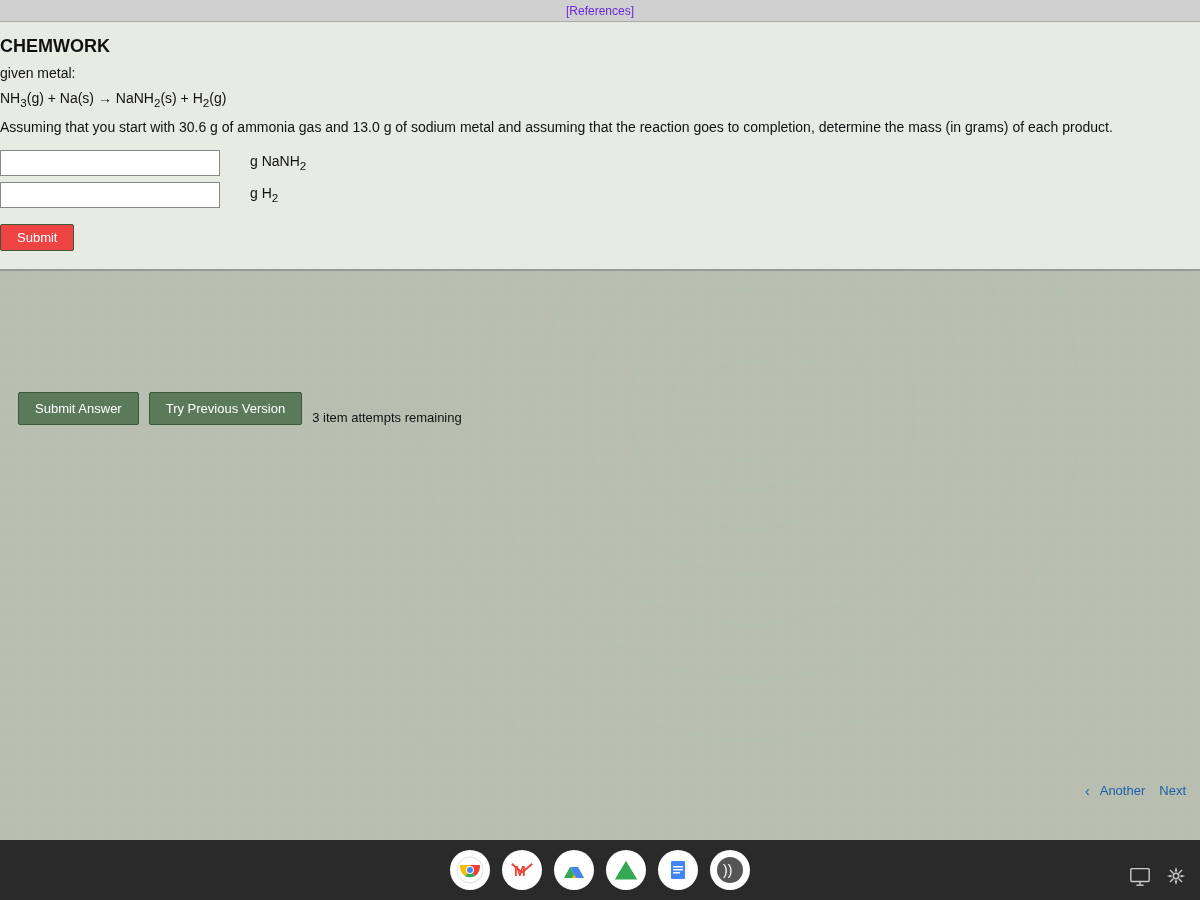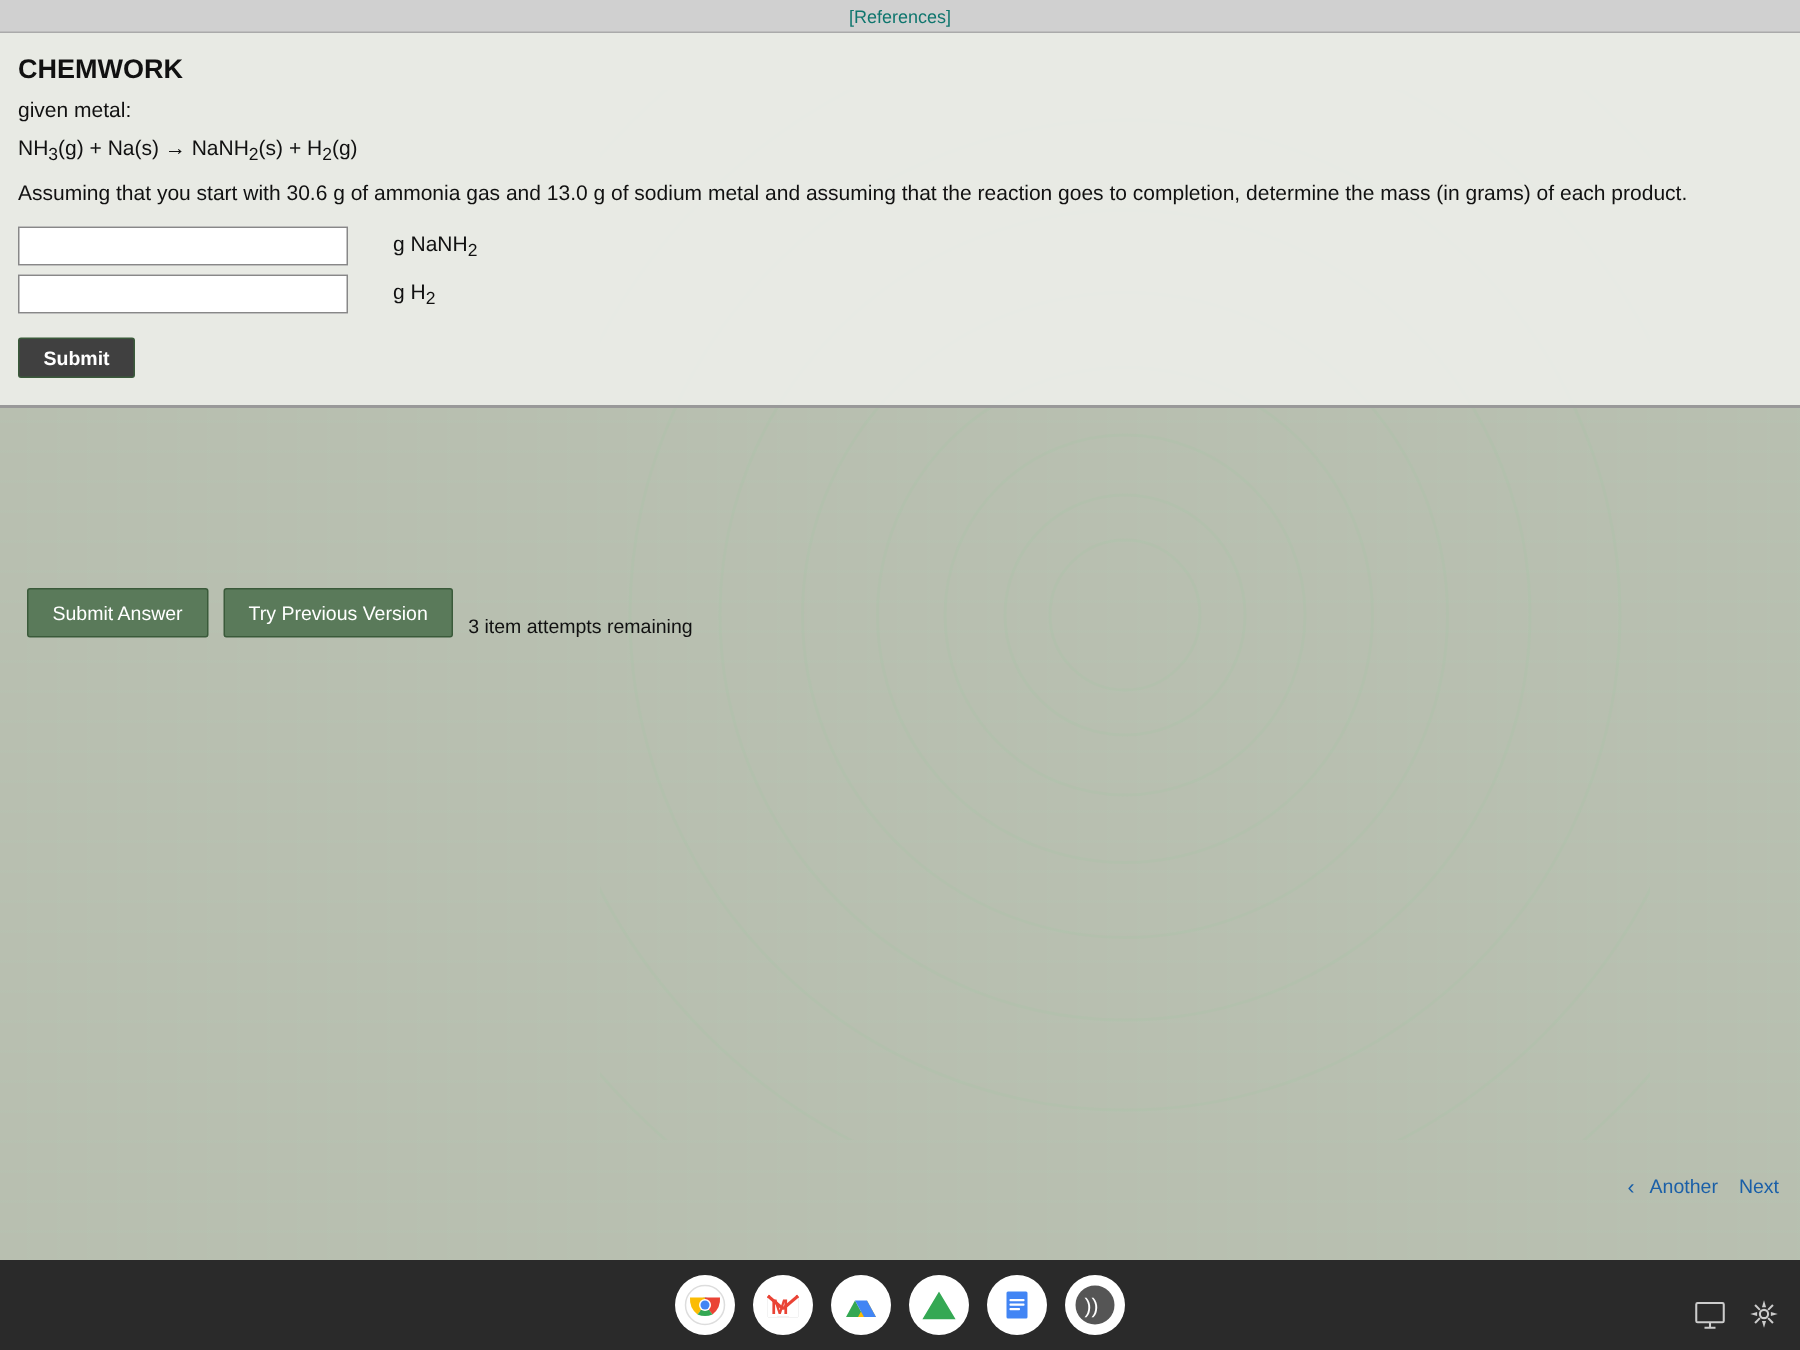"[References]" .references-link { color: #0f766e -> #6d28d9 }
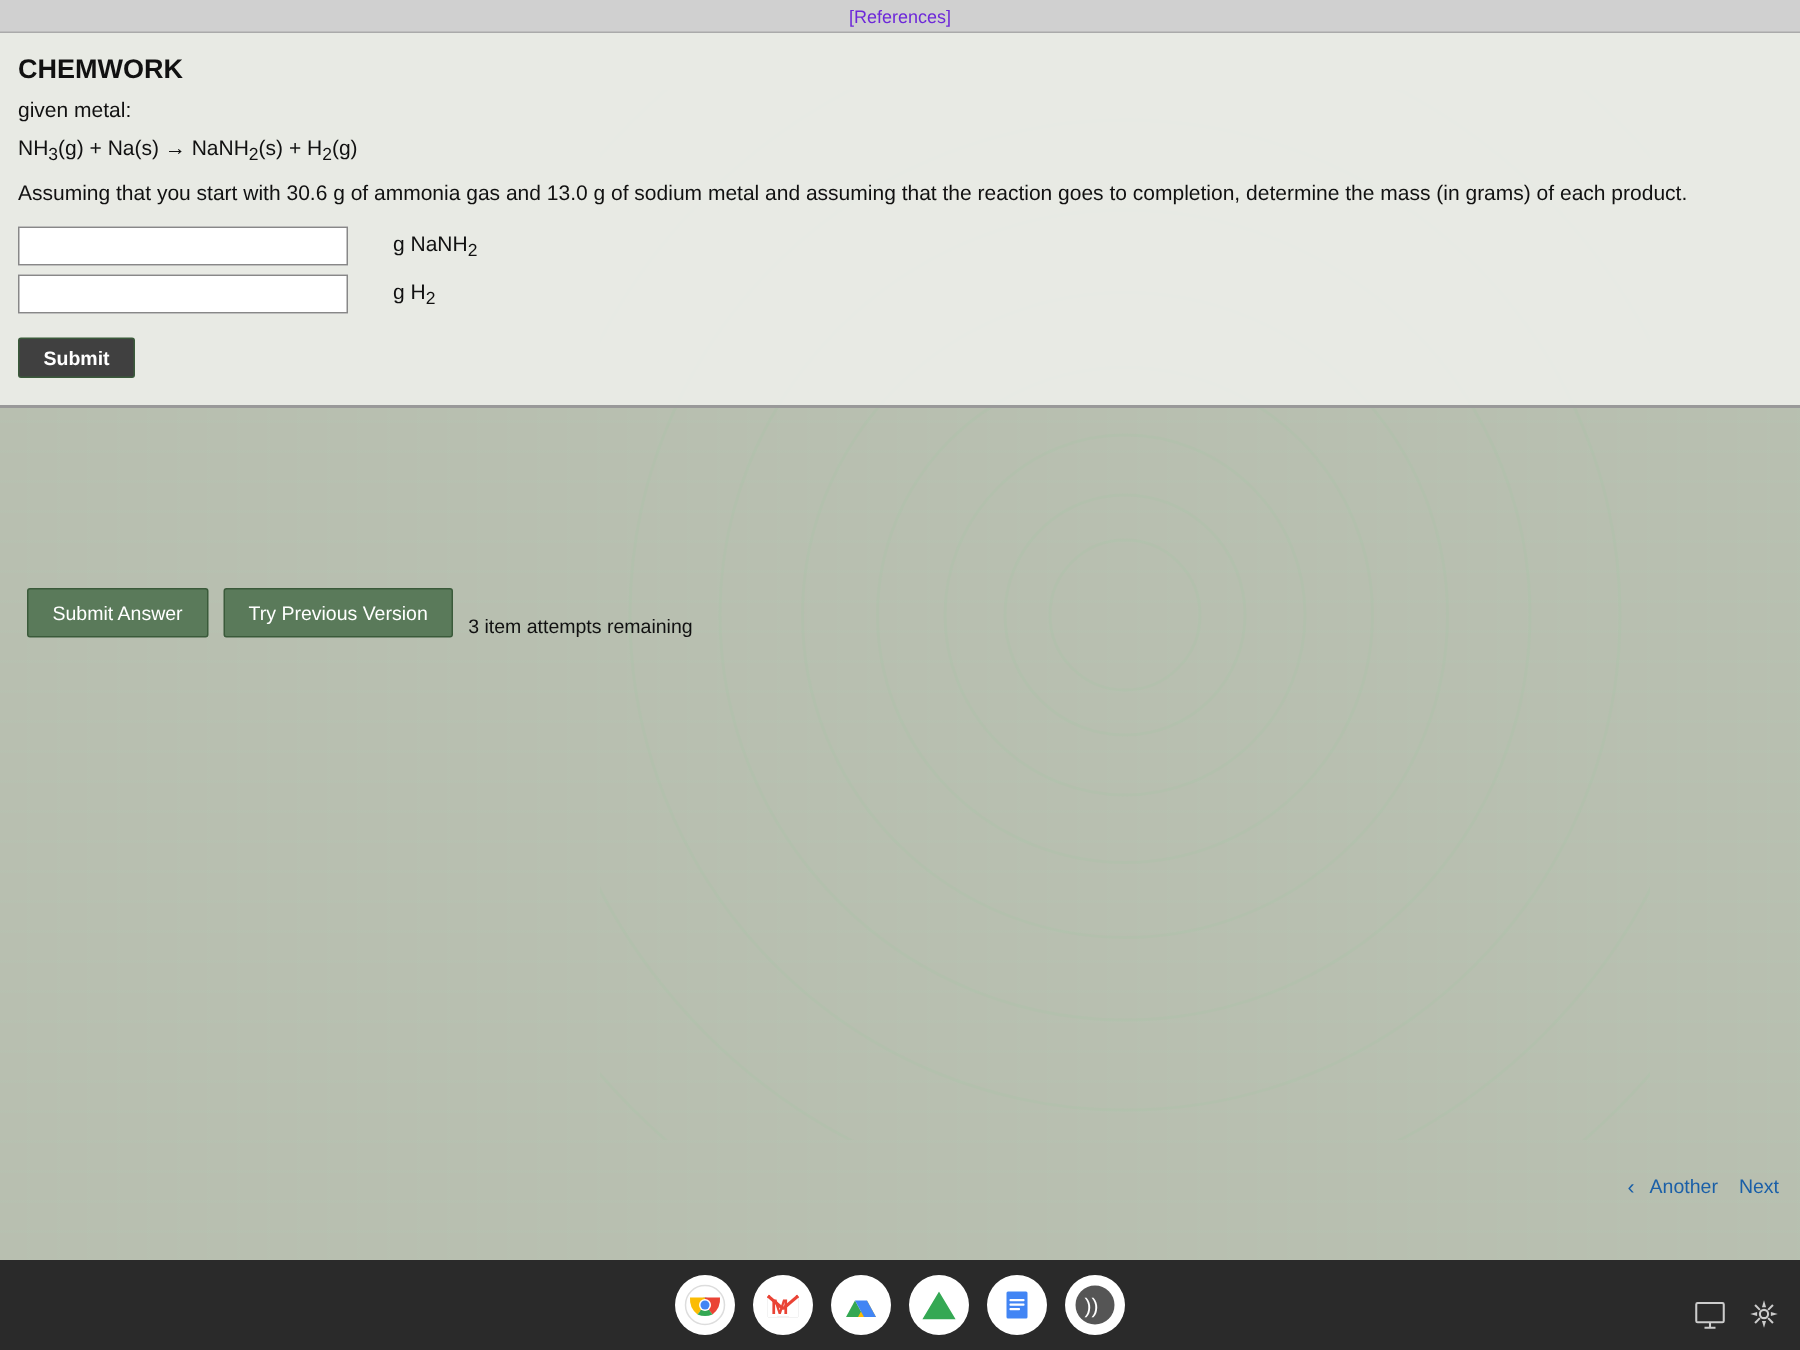"CHEMWORK" .content-card { padding: 14px 18px 18px 12px -> 14px 18px 18px 0 }
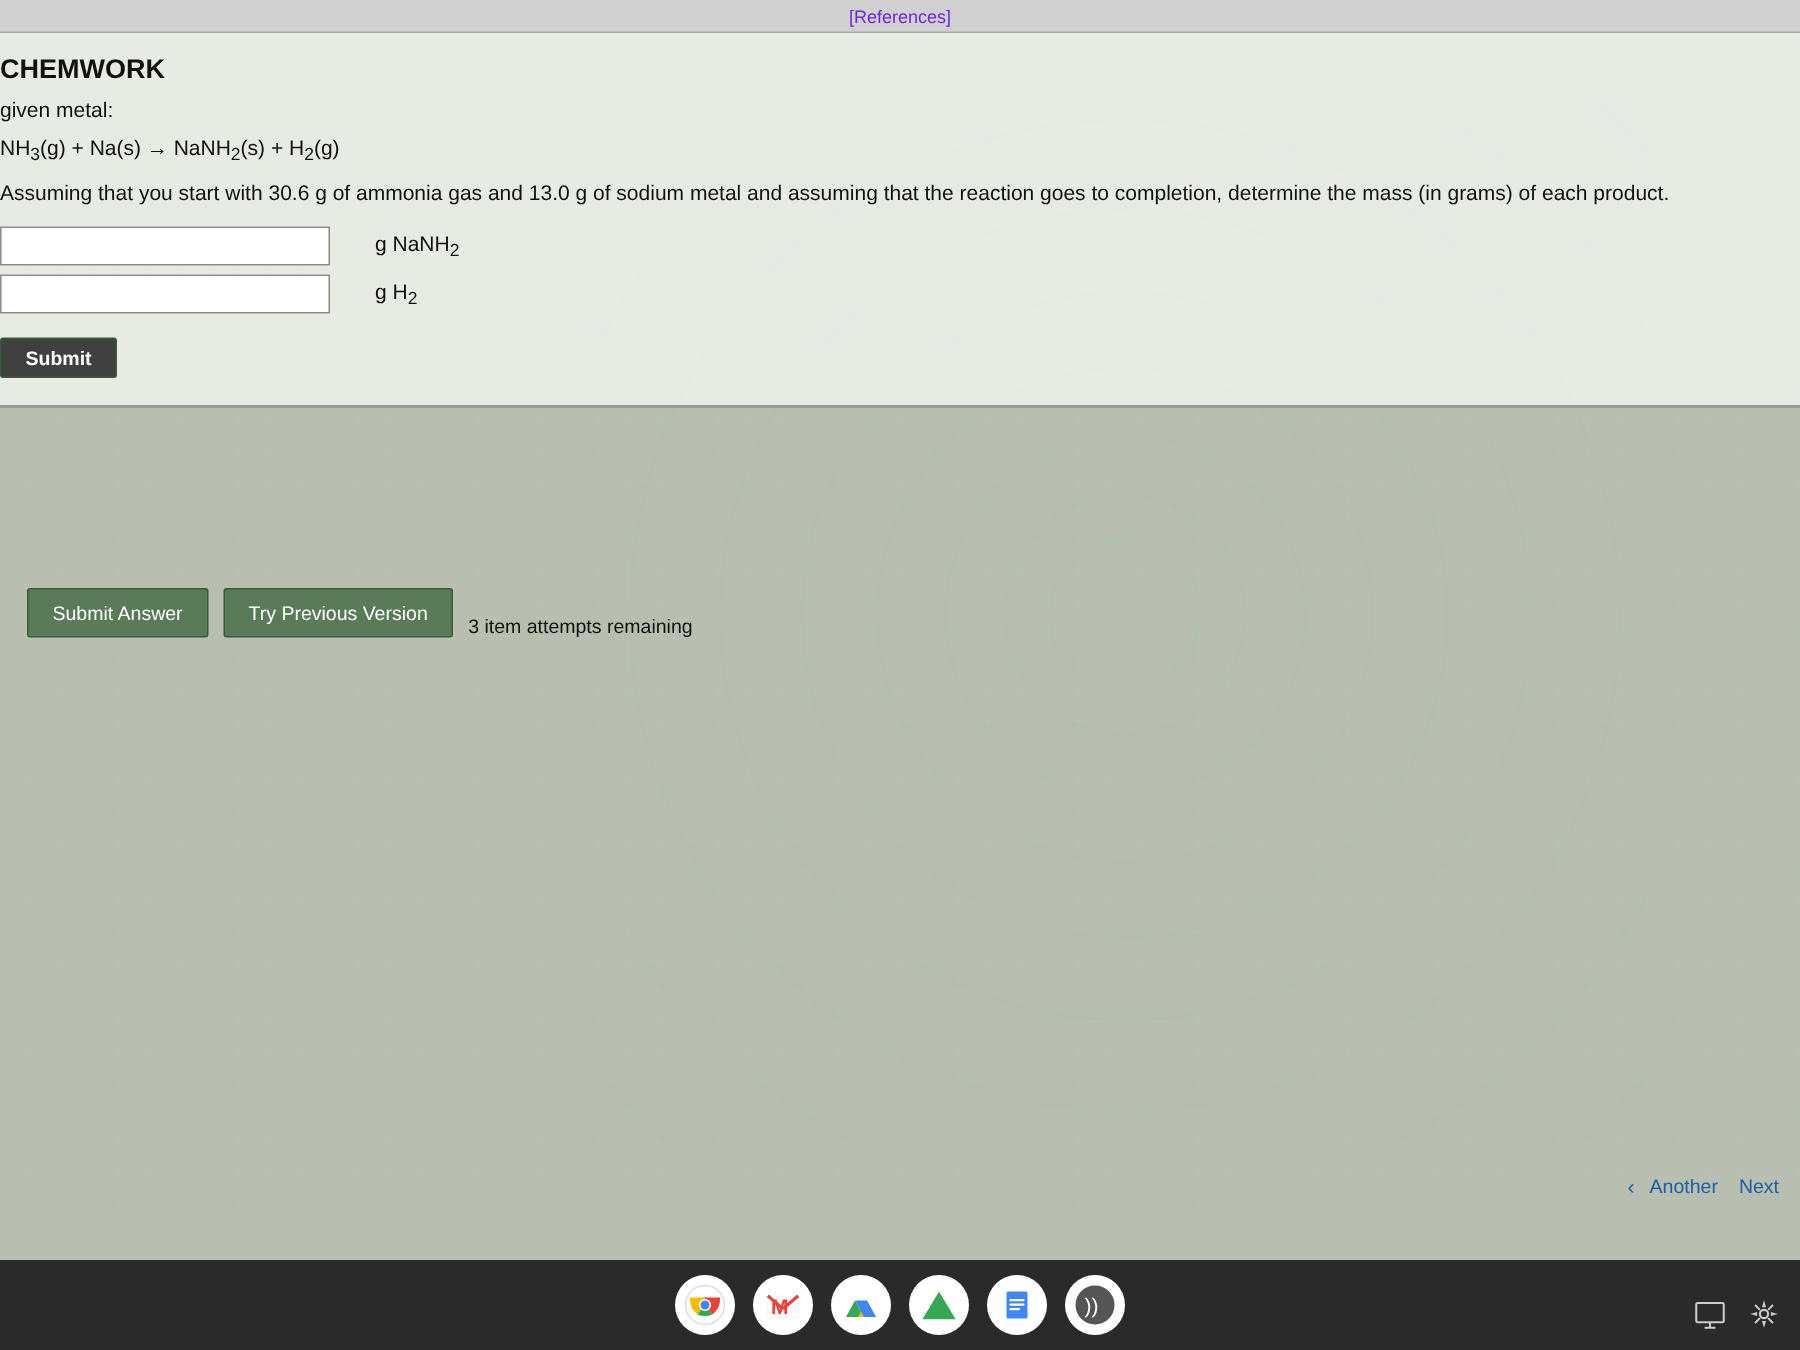"Submit" .submit-btn { background: #404040 -> #ef4444; font-weight: bold -> none }
